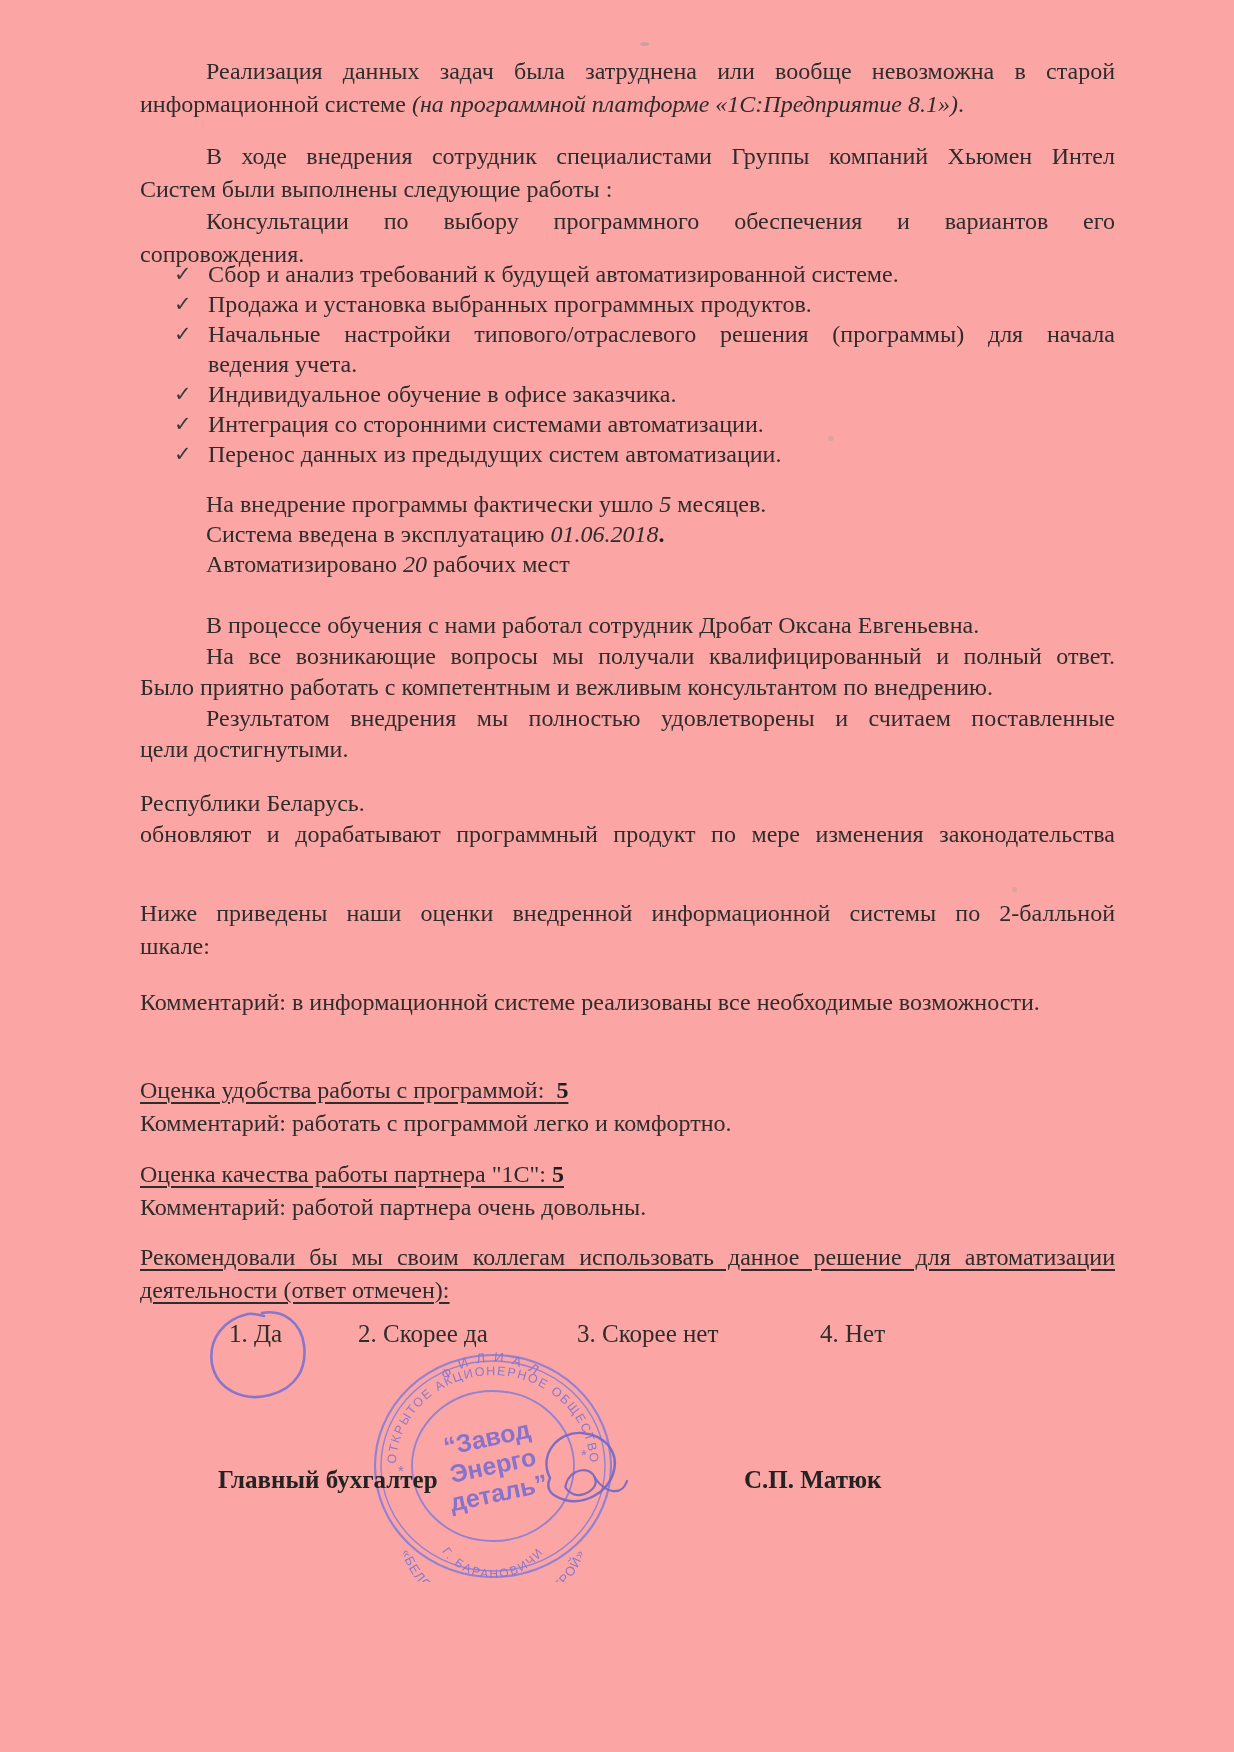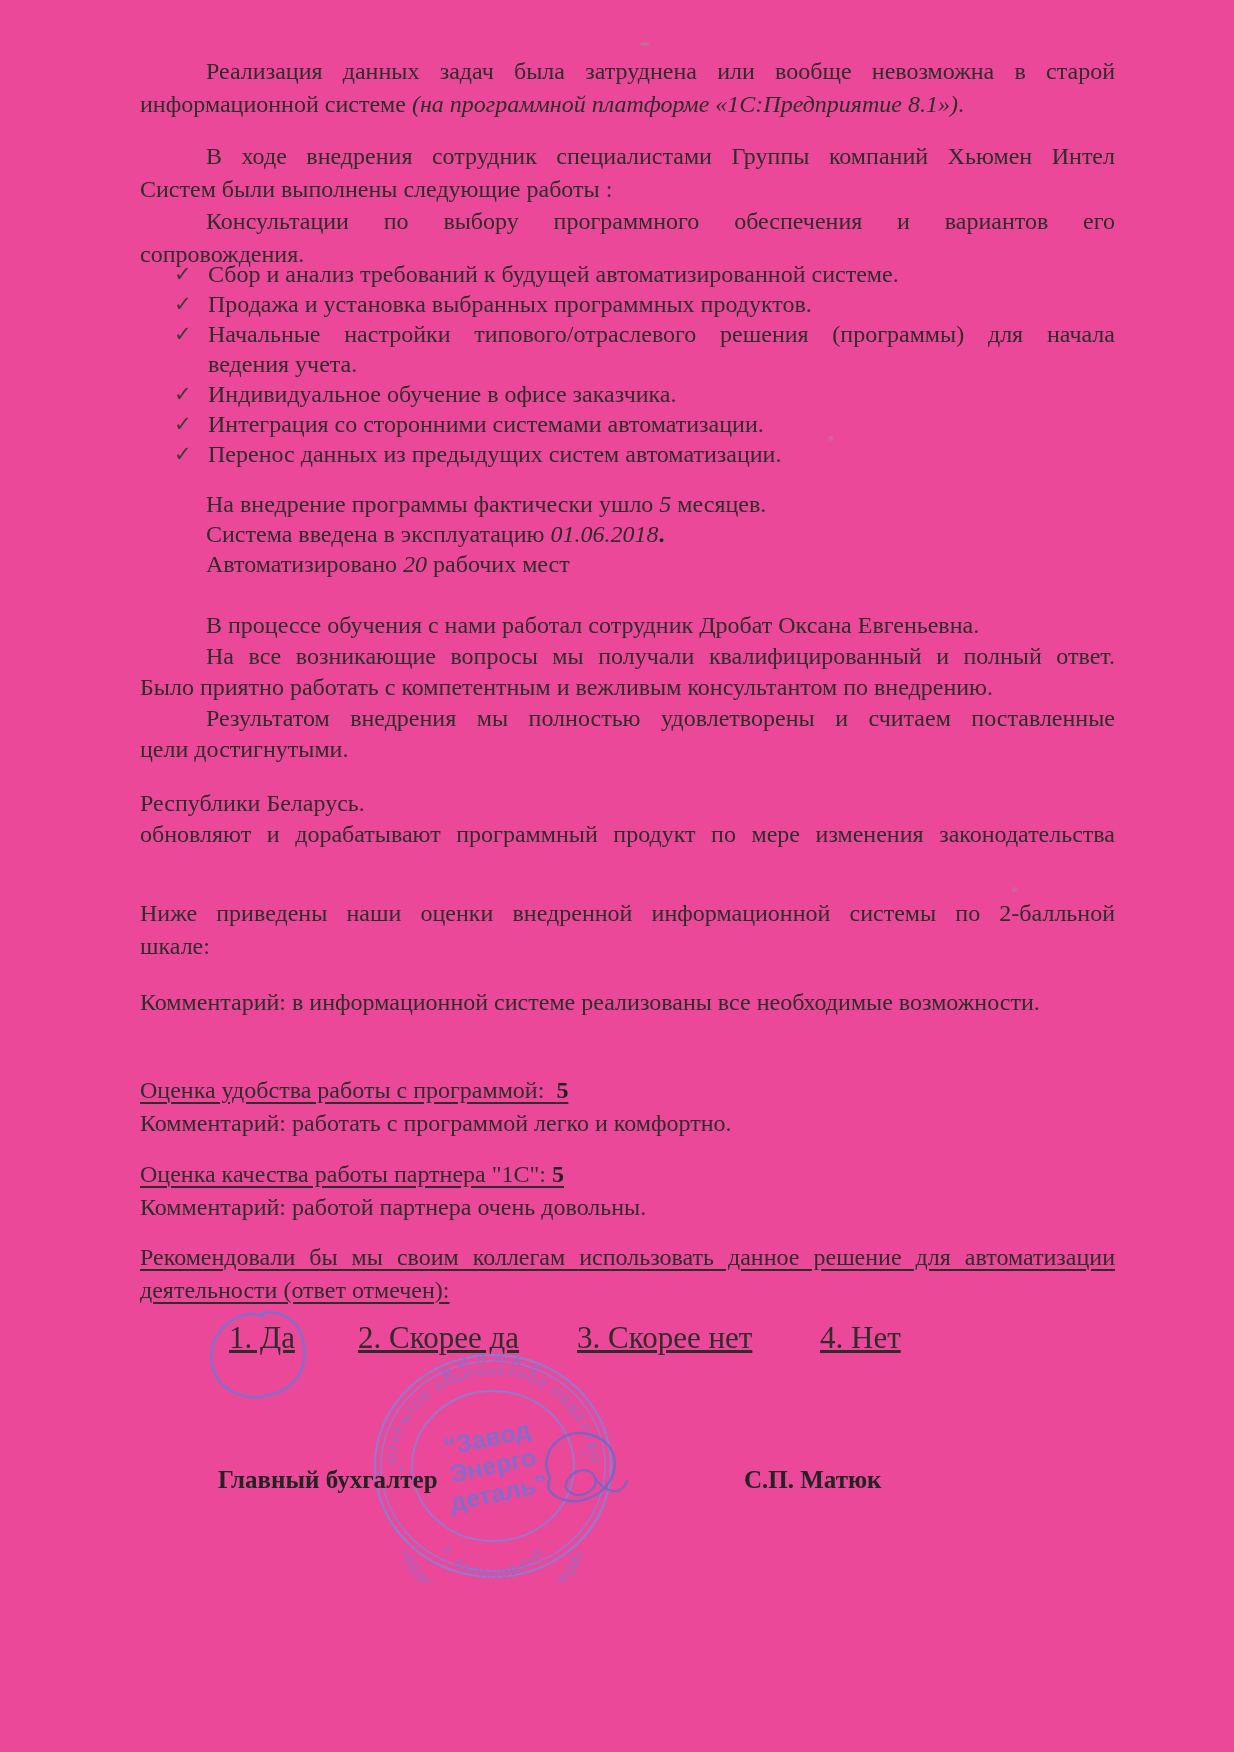"Реализация данных задач была затруднена" .page { background: #ec4899 -> #fca5a5 }
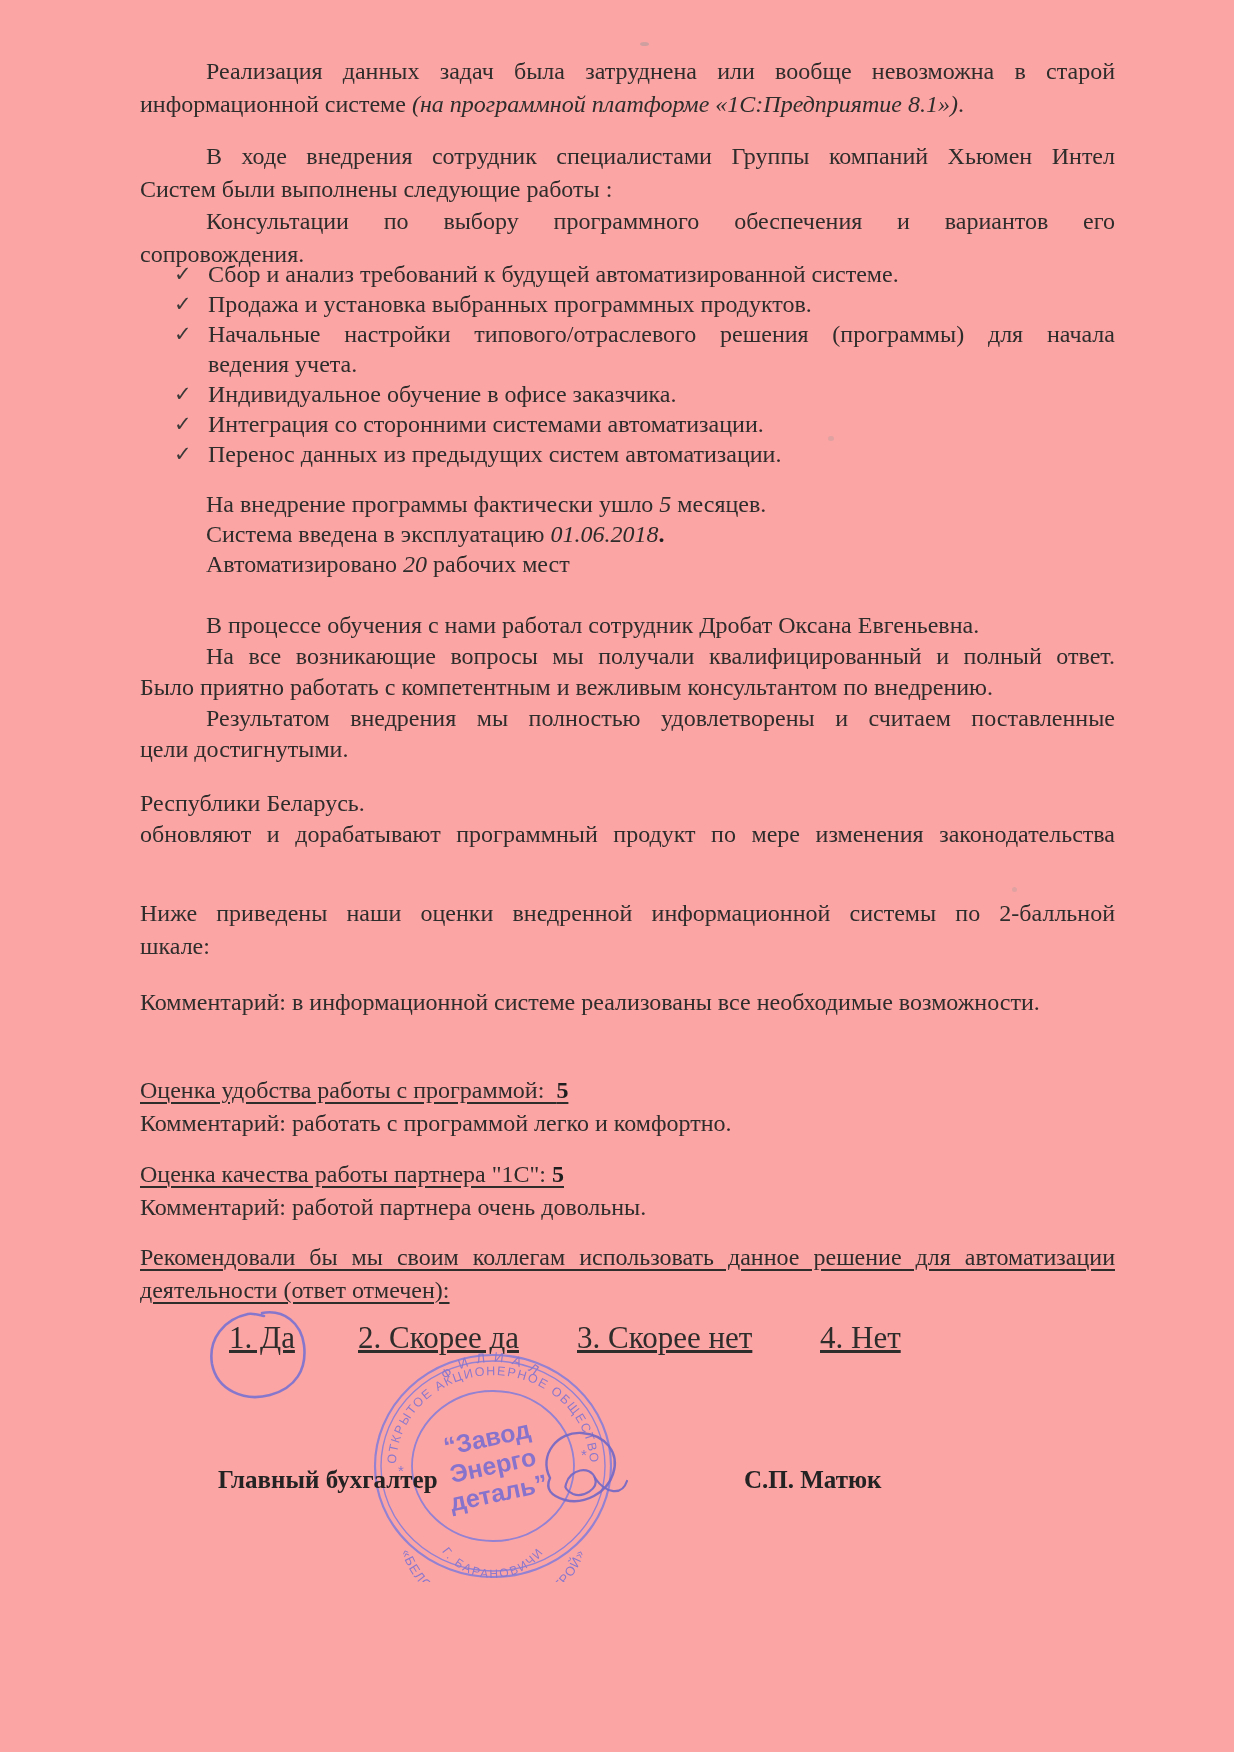"1. Да" .opt { font-size: 31px -> 25px; text-decoration: underline -> none }
